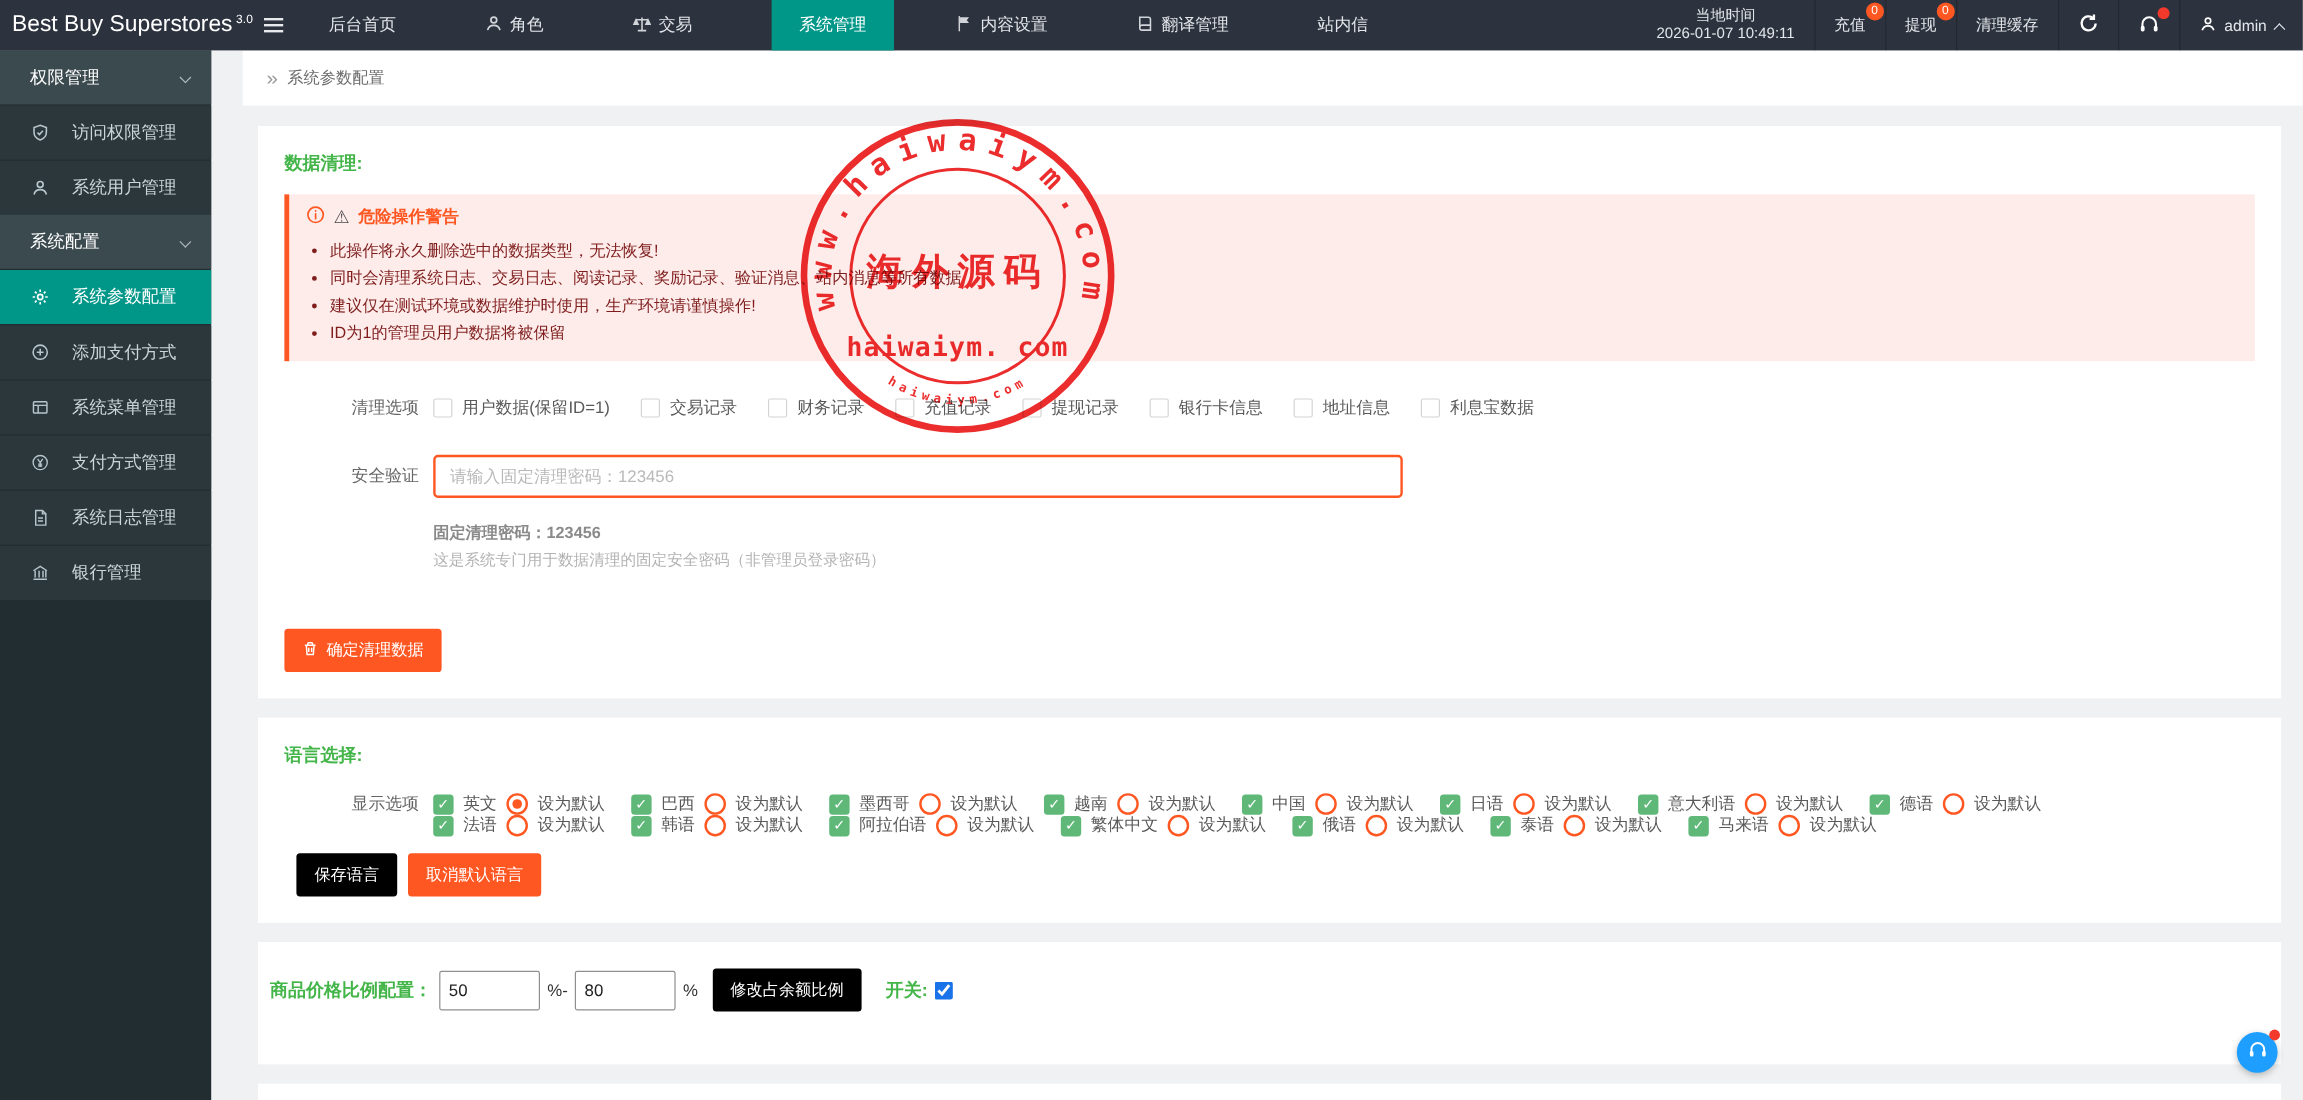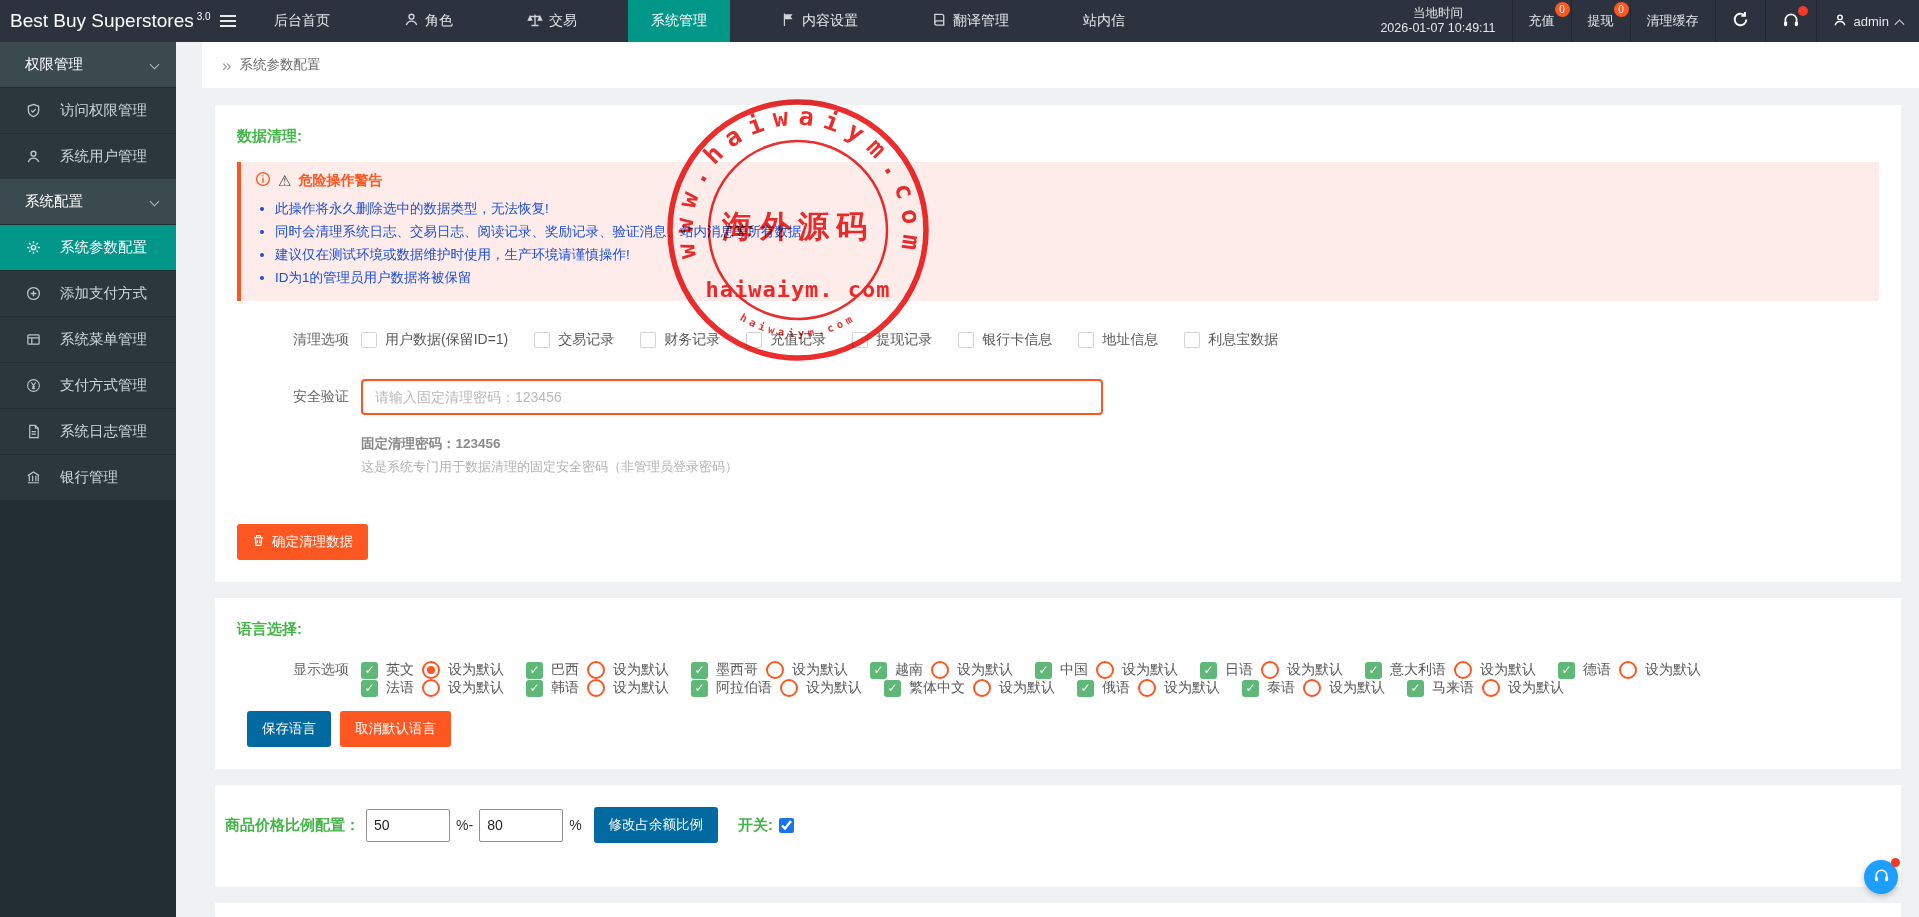"系统管理" .nav-item.active { margin-left: none -> 15px }
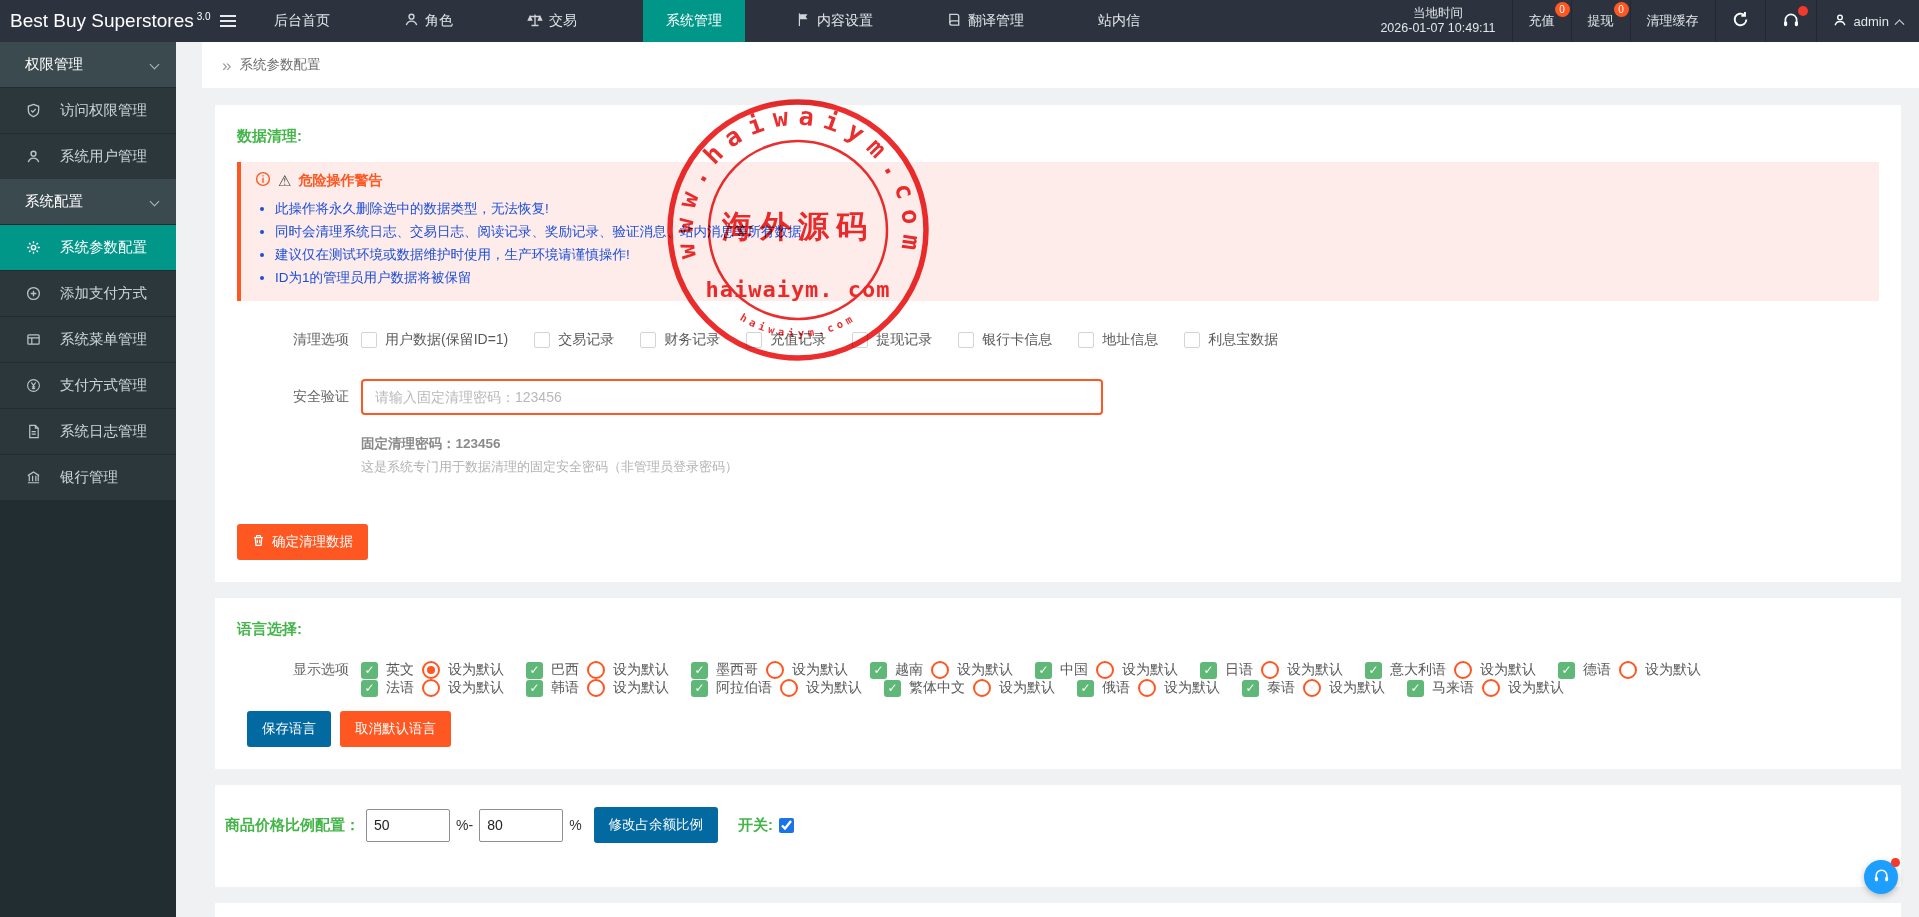"此操作将永久删除选中的数据类型，无法恢复!" .warnbox ul { color: #1d4ed8 -> #7f1d1d }
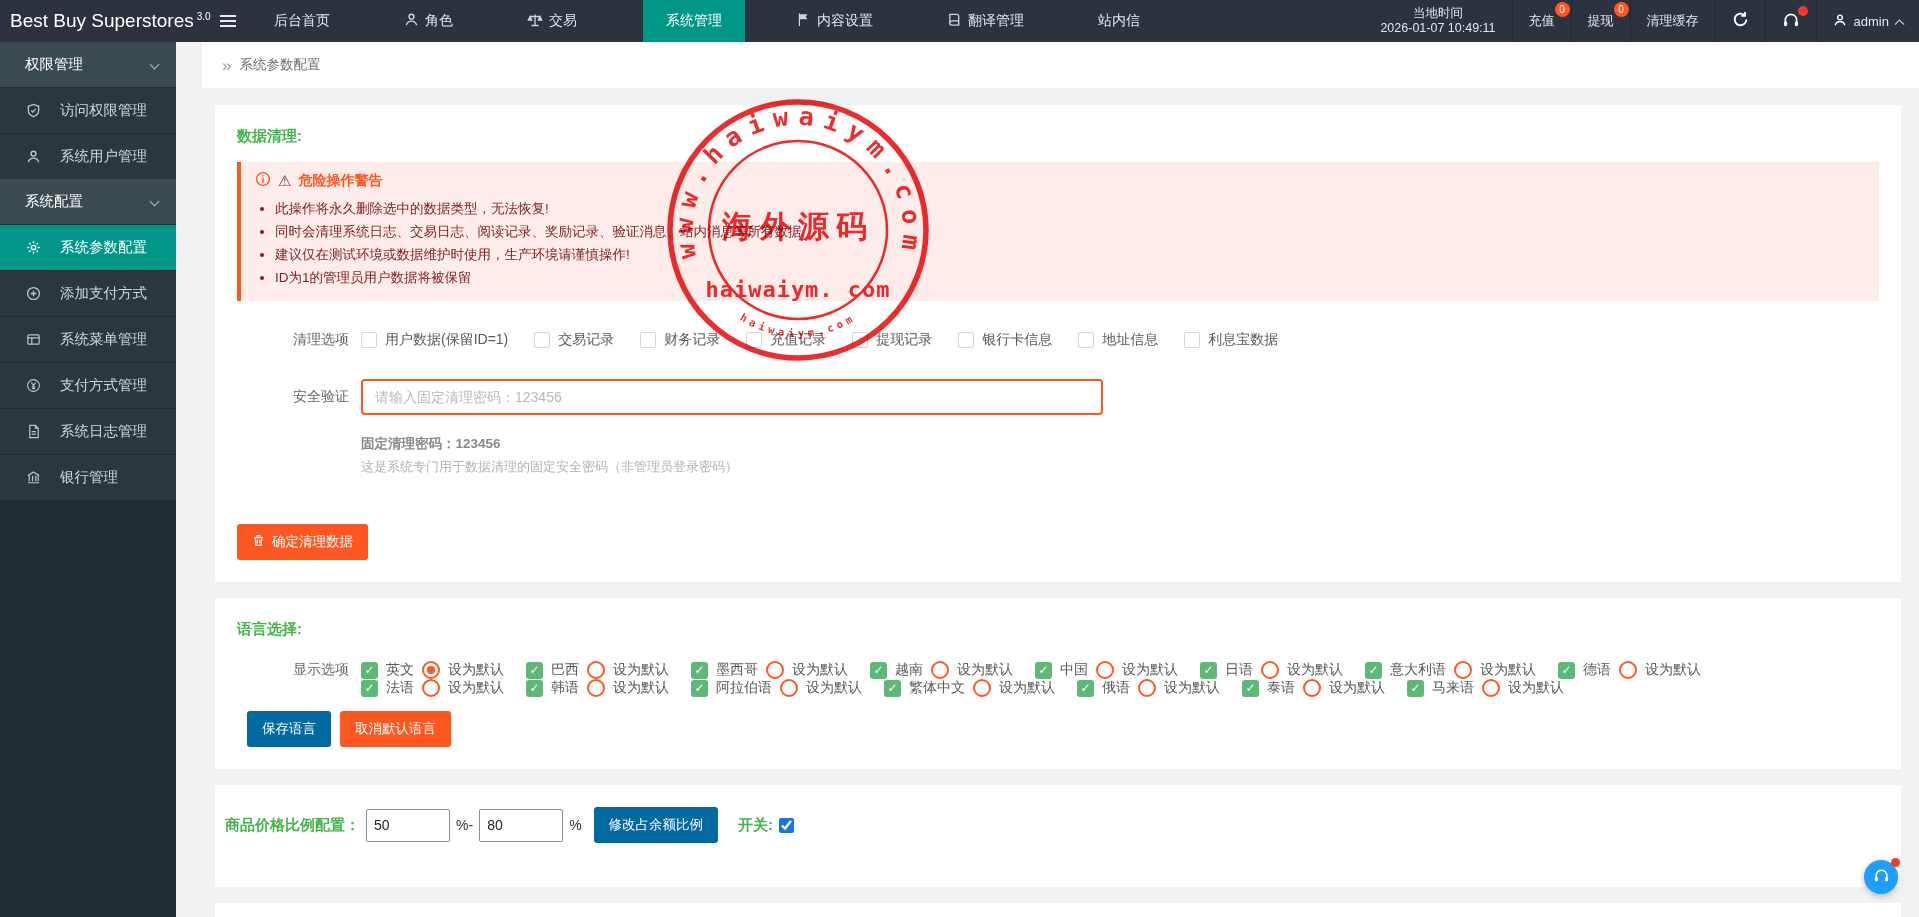"请输入固定清理密码：123456" .pass-input { width: 742px -> 808px }
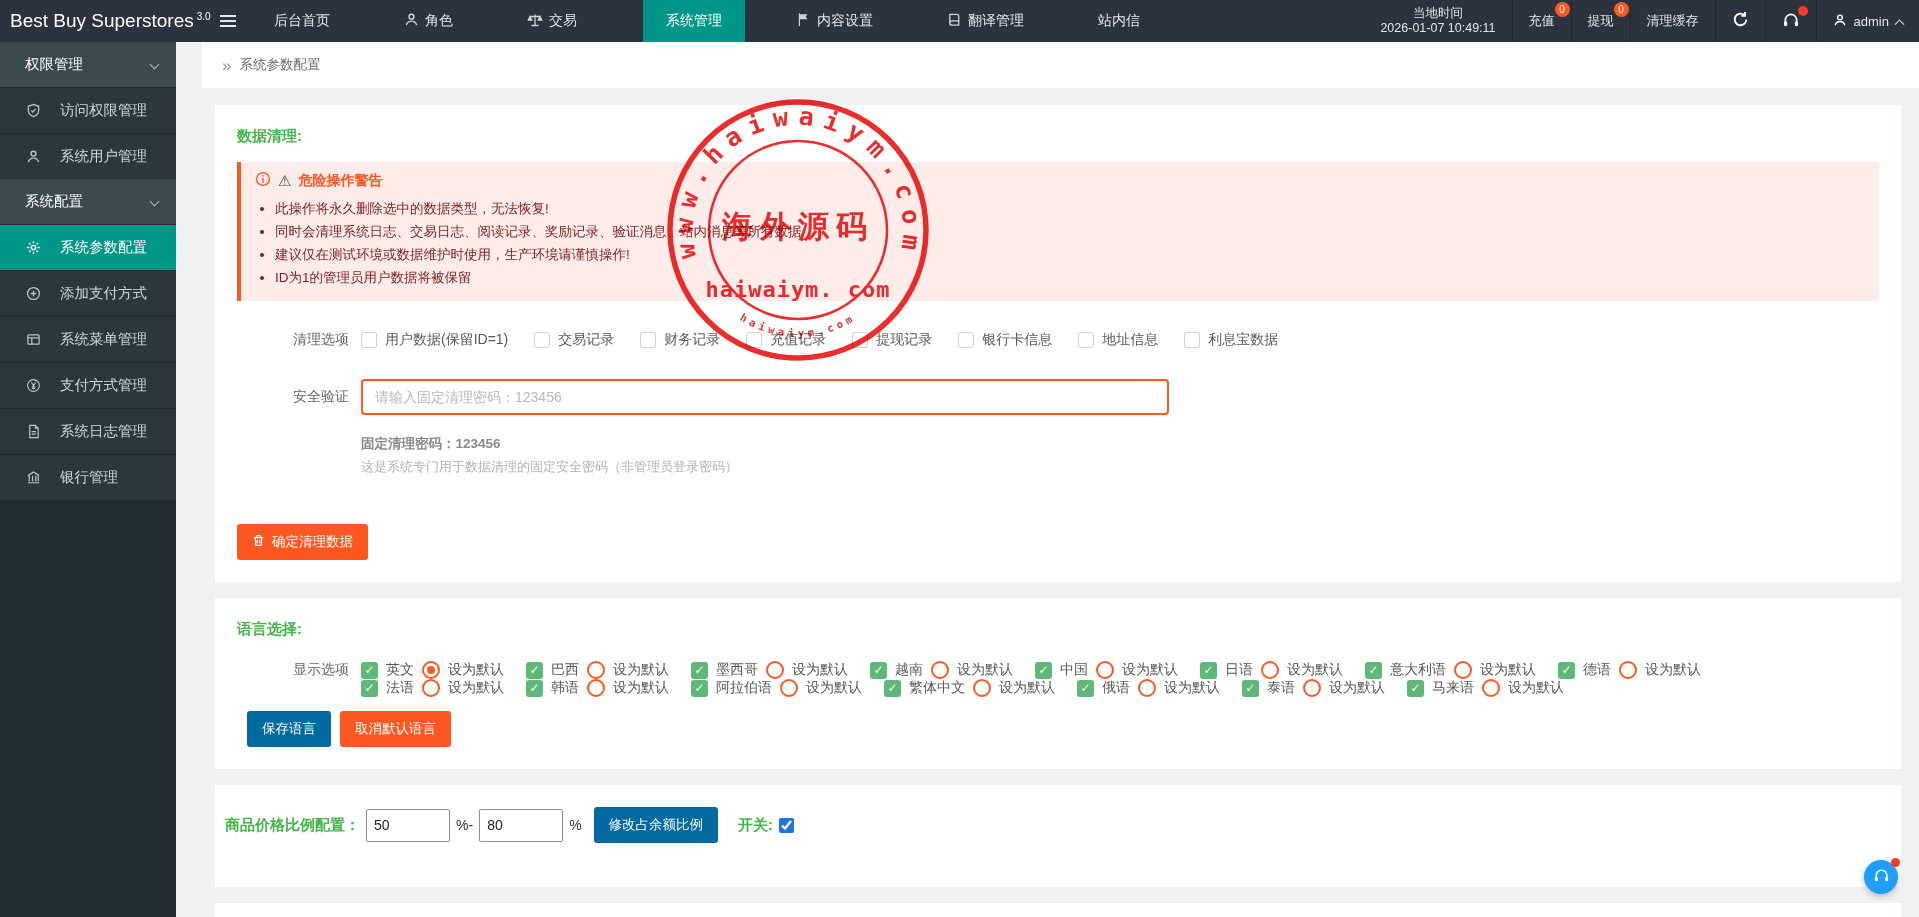"保存语言" .btn.teal { background: #0369a1 -> #000000 }
